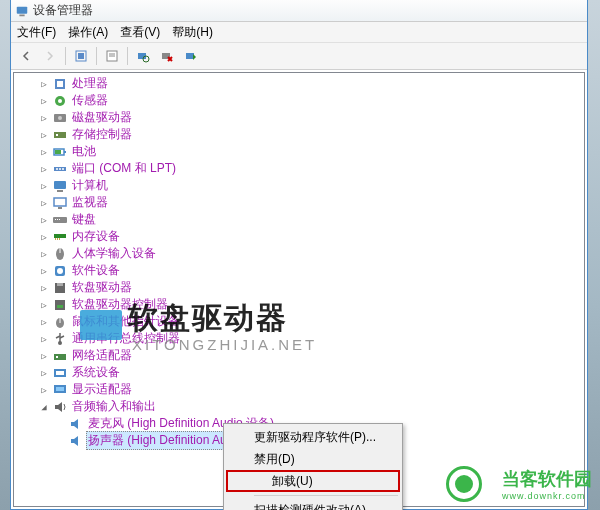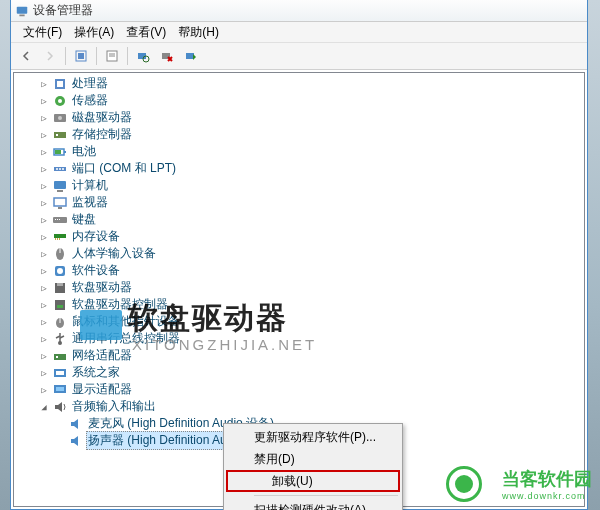"文件(F)" .menubar { padding: 0 6px -> 0 0 }
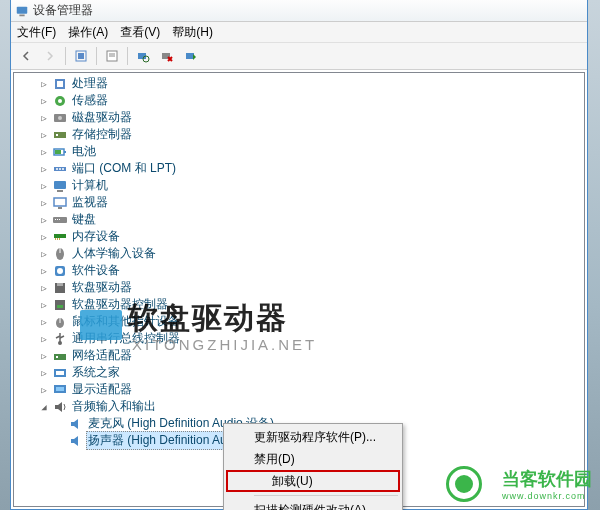"处理器" .item-label { color: #0c4a6e -> #a21caf }
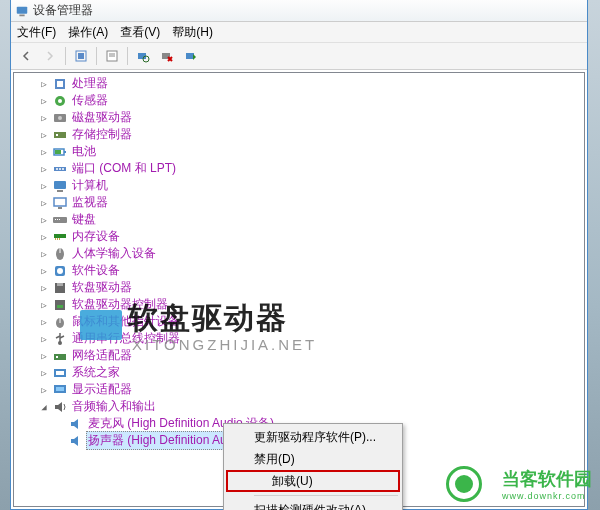"系统之家" span.item-label { text: 之家 -> 设备 }
